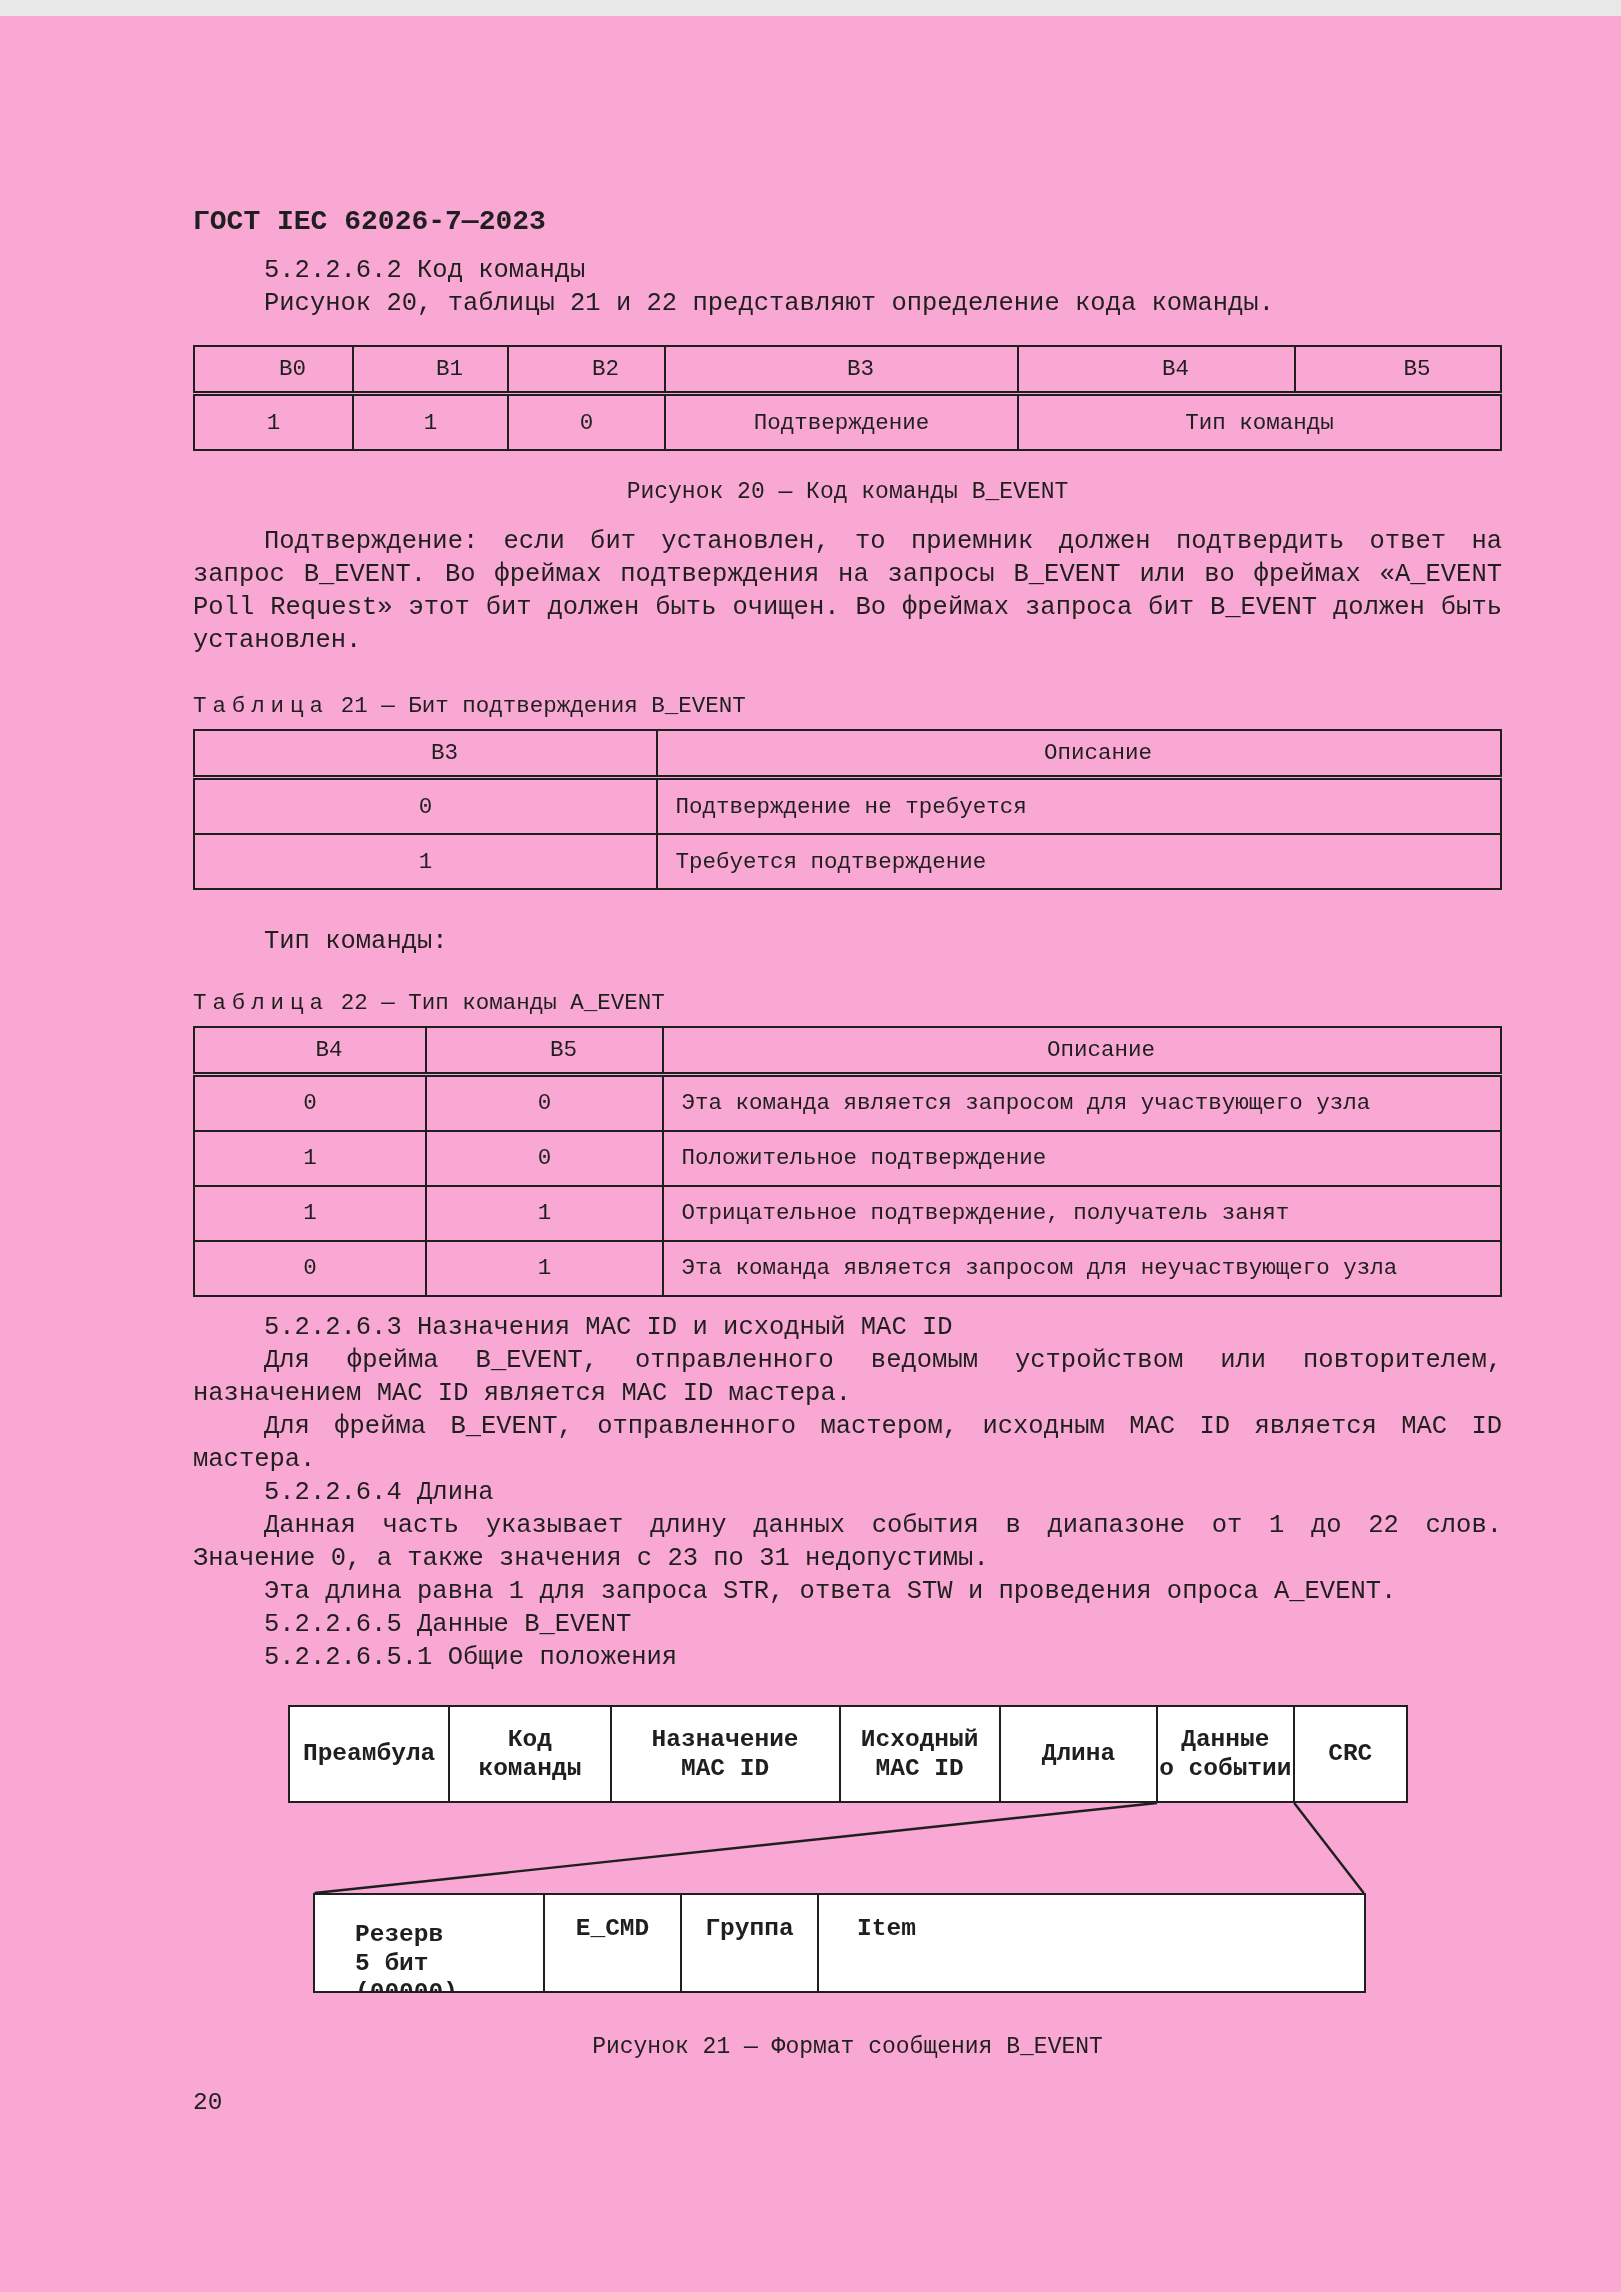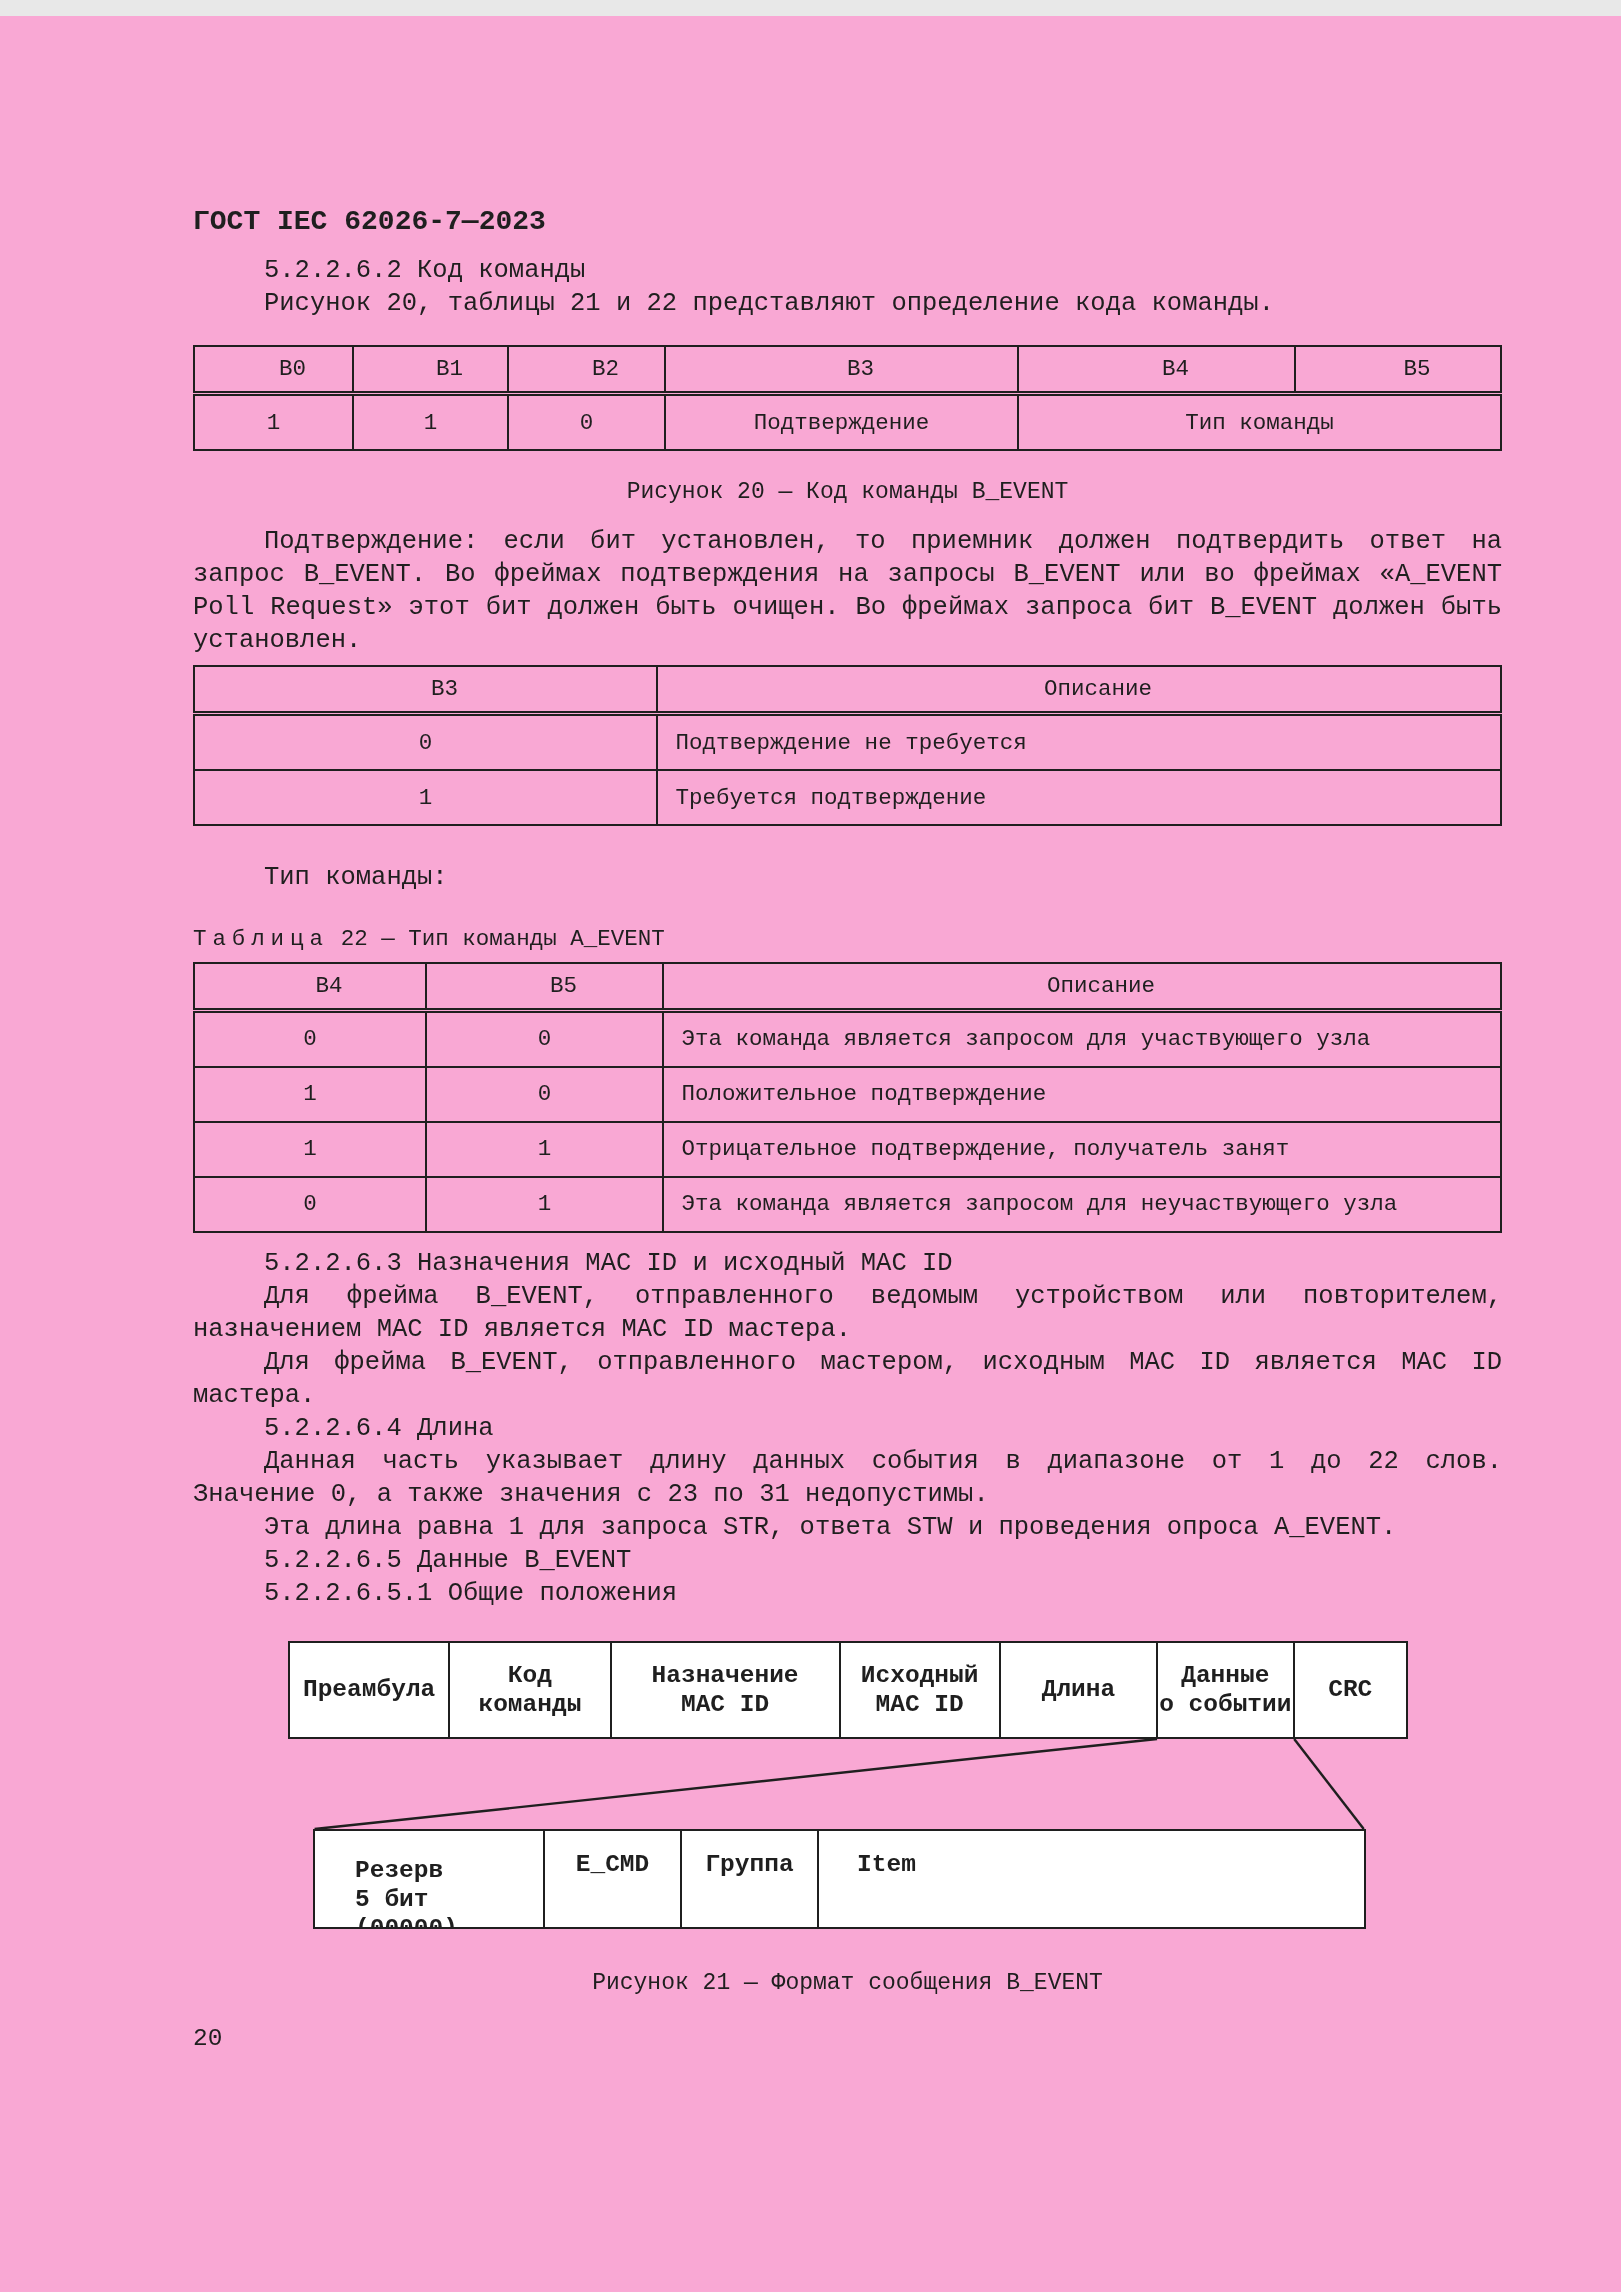"Таблица 21 — Бит подтверждения" p.tcap { html: none -> <p><span>Таблица</span><span>21 — Бит подтверждения B_EVENT</span></p> }
